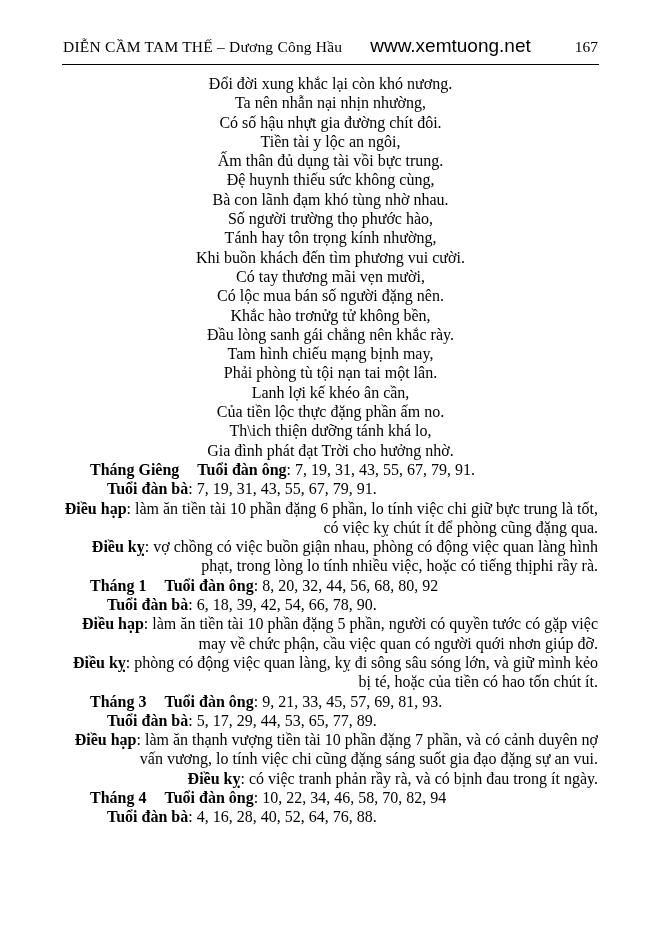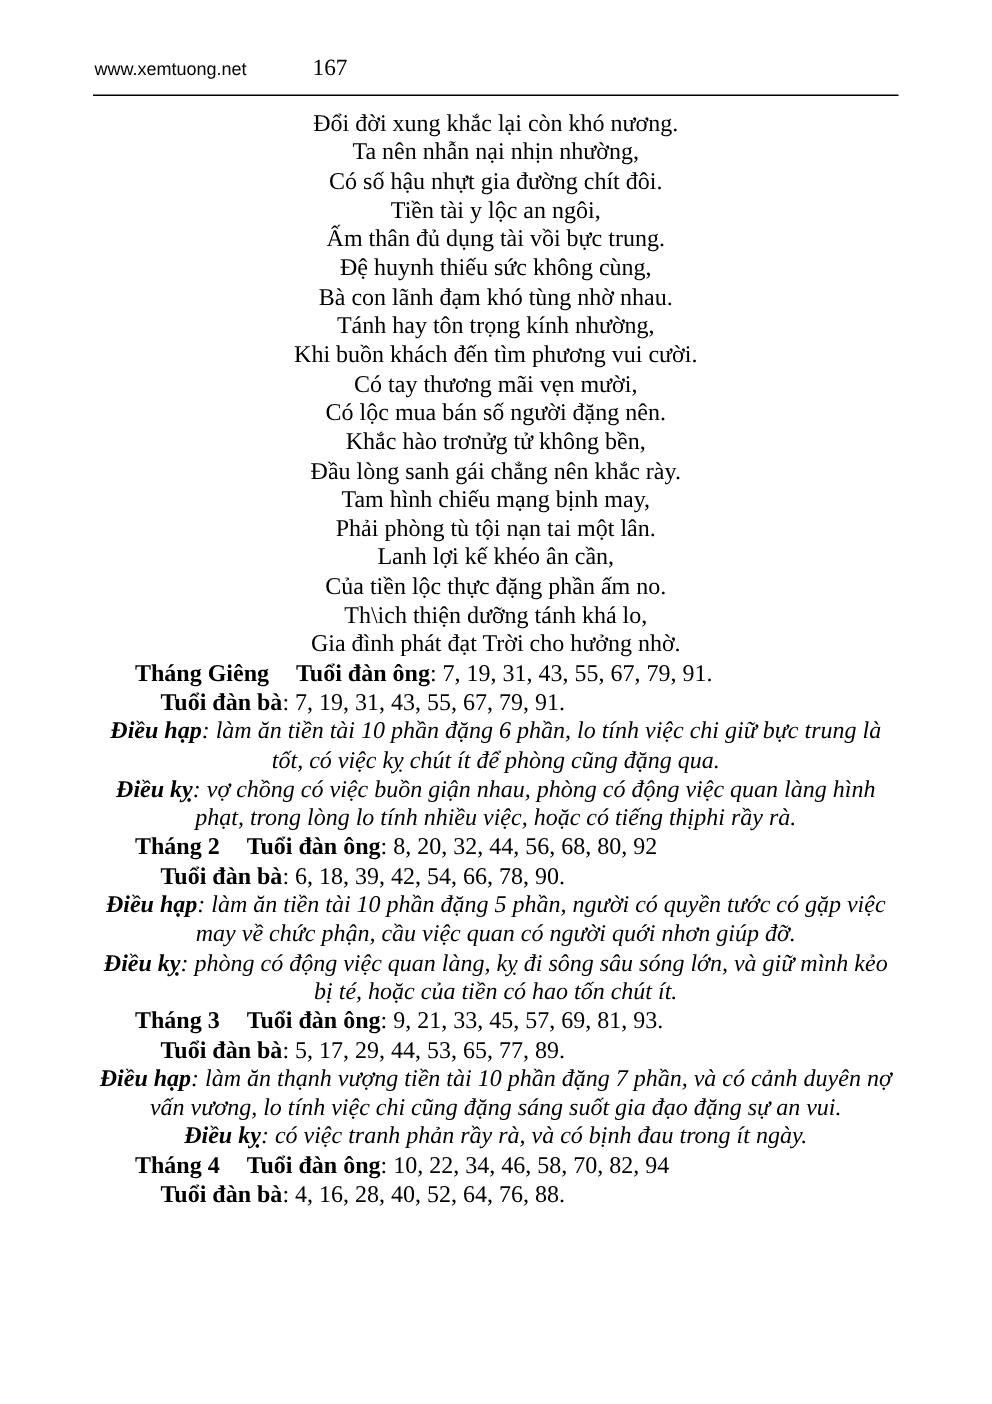"DIỄN CẦM TAM THẾ –" span.header-title { html: none -> <span>DIỄN CẦM TAM THẾ – Dương Công Hầu</span> }
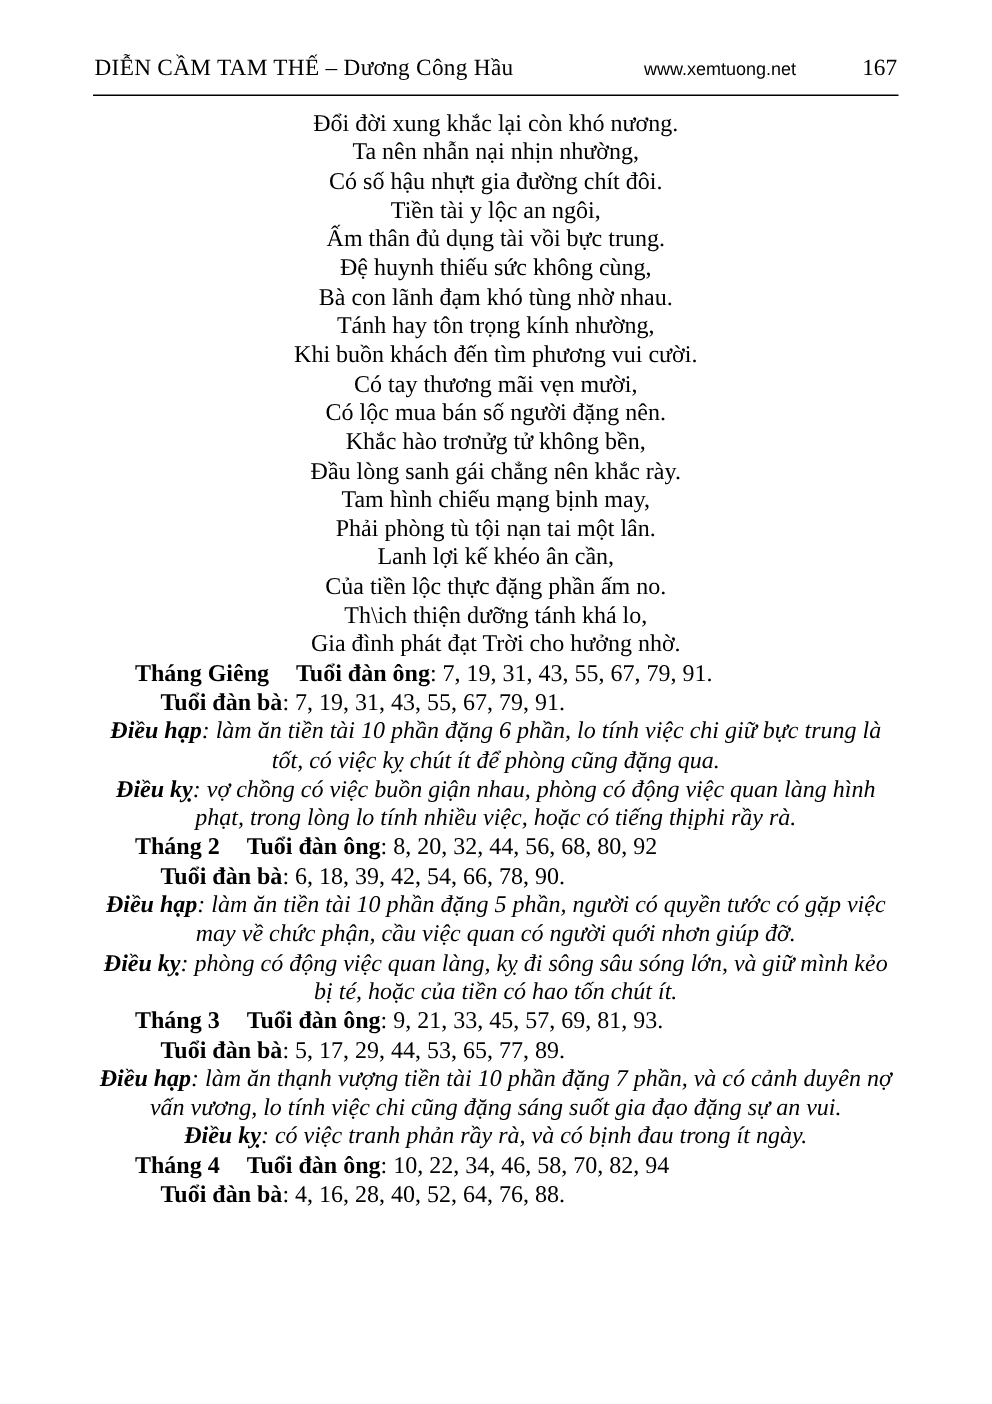"www.xemtuong.net" .header-site { font-size: 12px -> 19px }
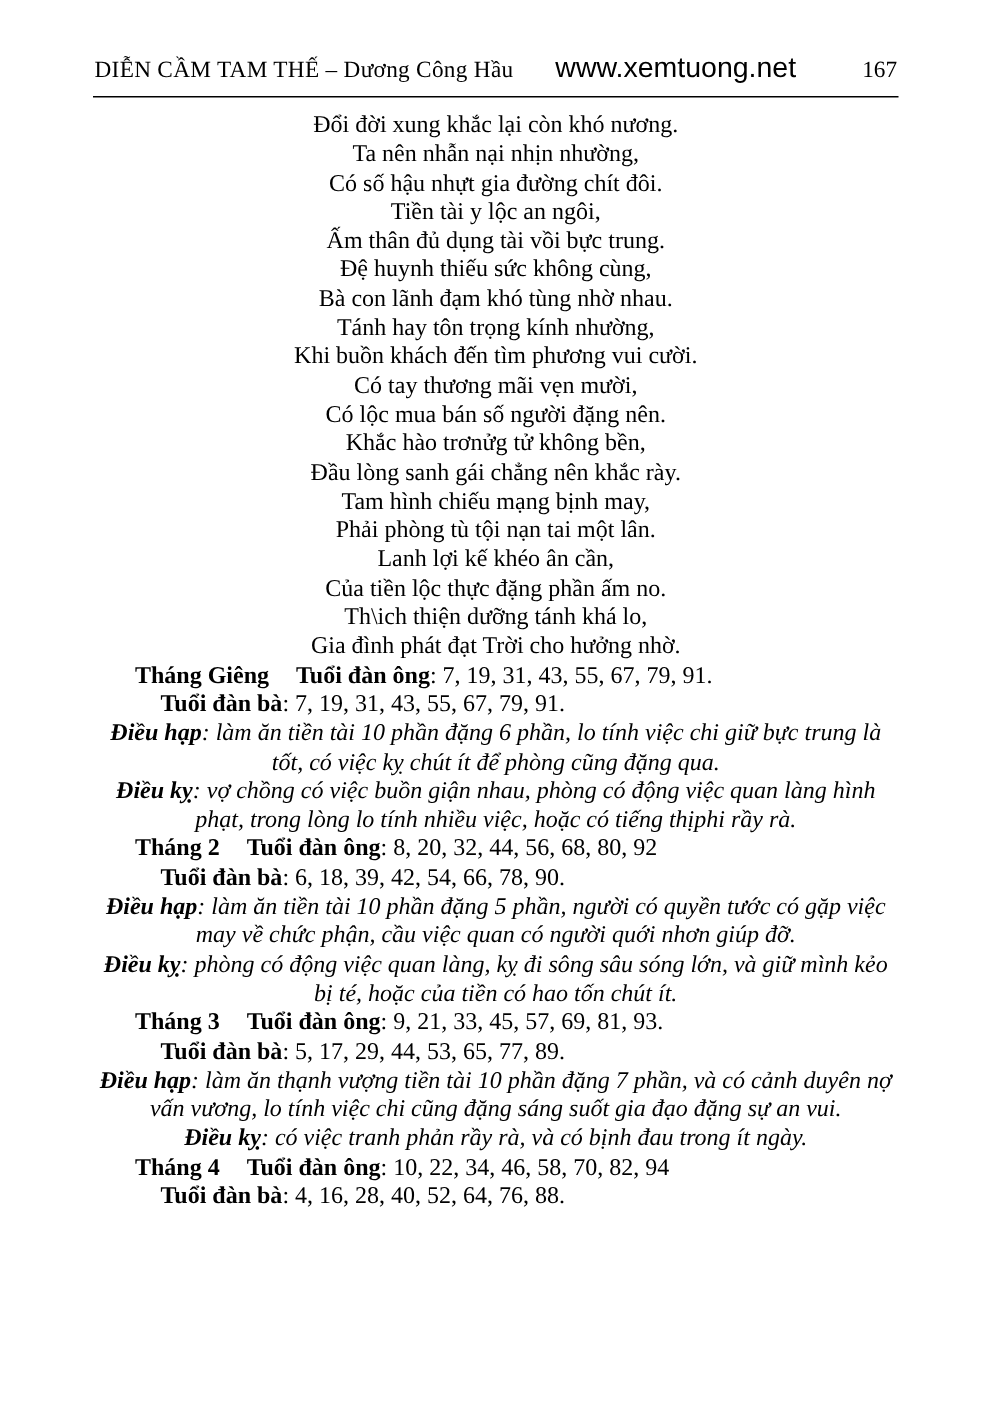"Số người trường thọ phước" div { html: none -> <div>Số người trường thọ phước hào,</div> }
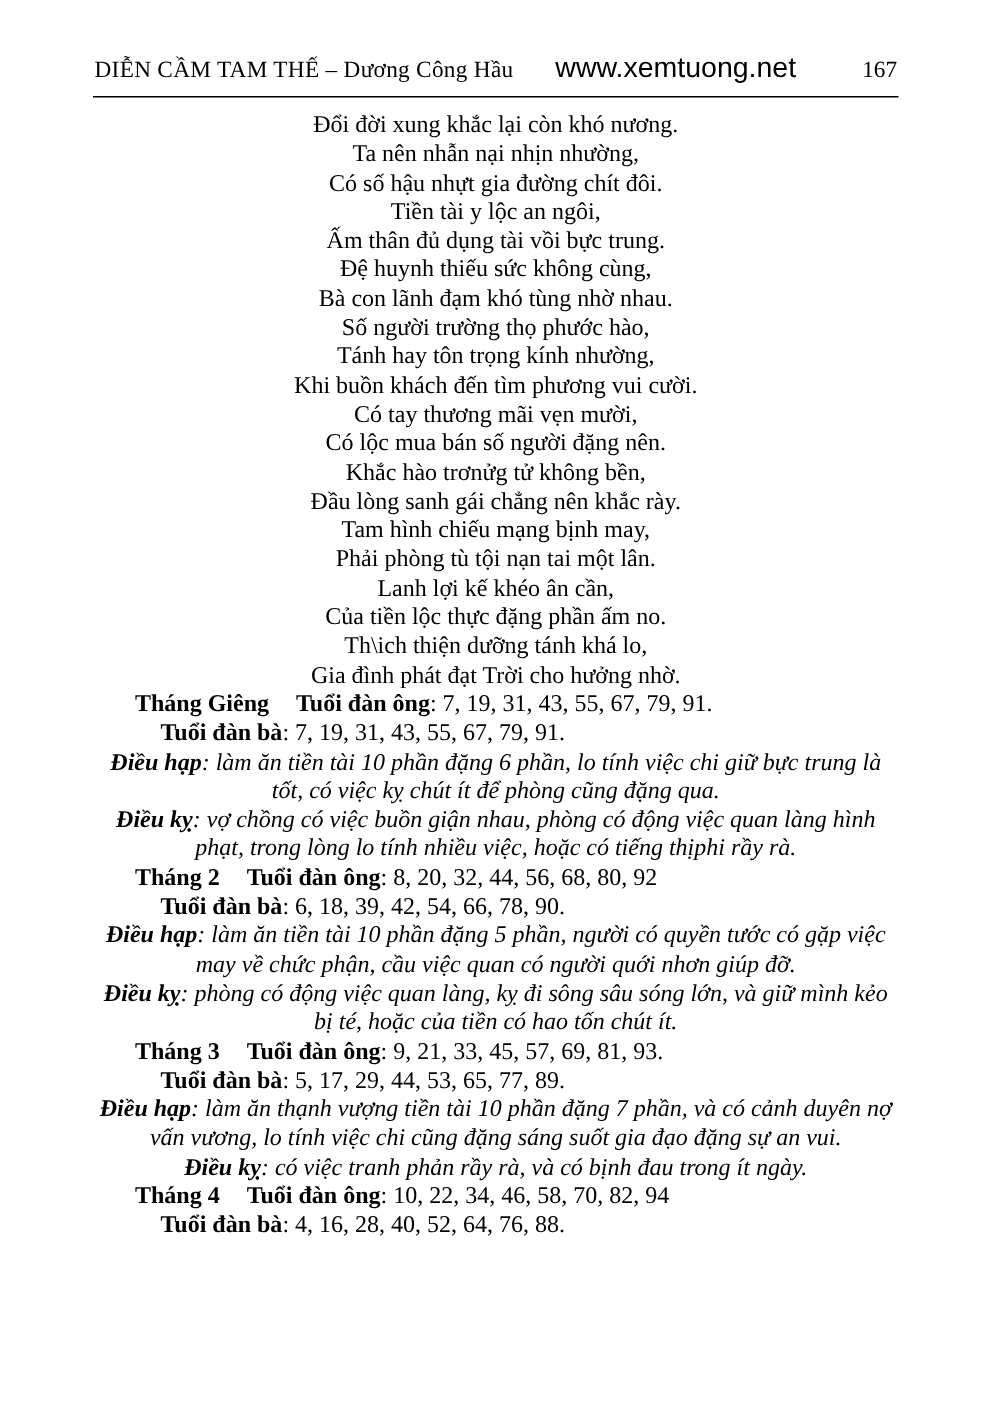"Điều hạp: làm ăn tiền" .para { font-style: italic -> none; text-align: center -> right }
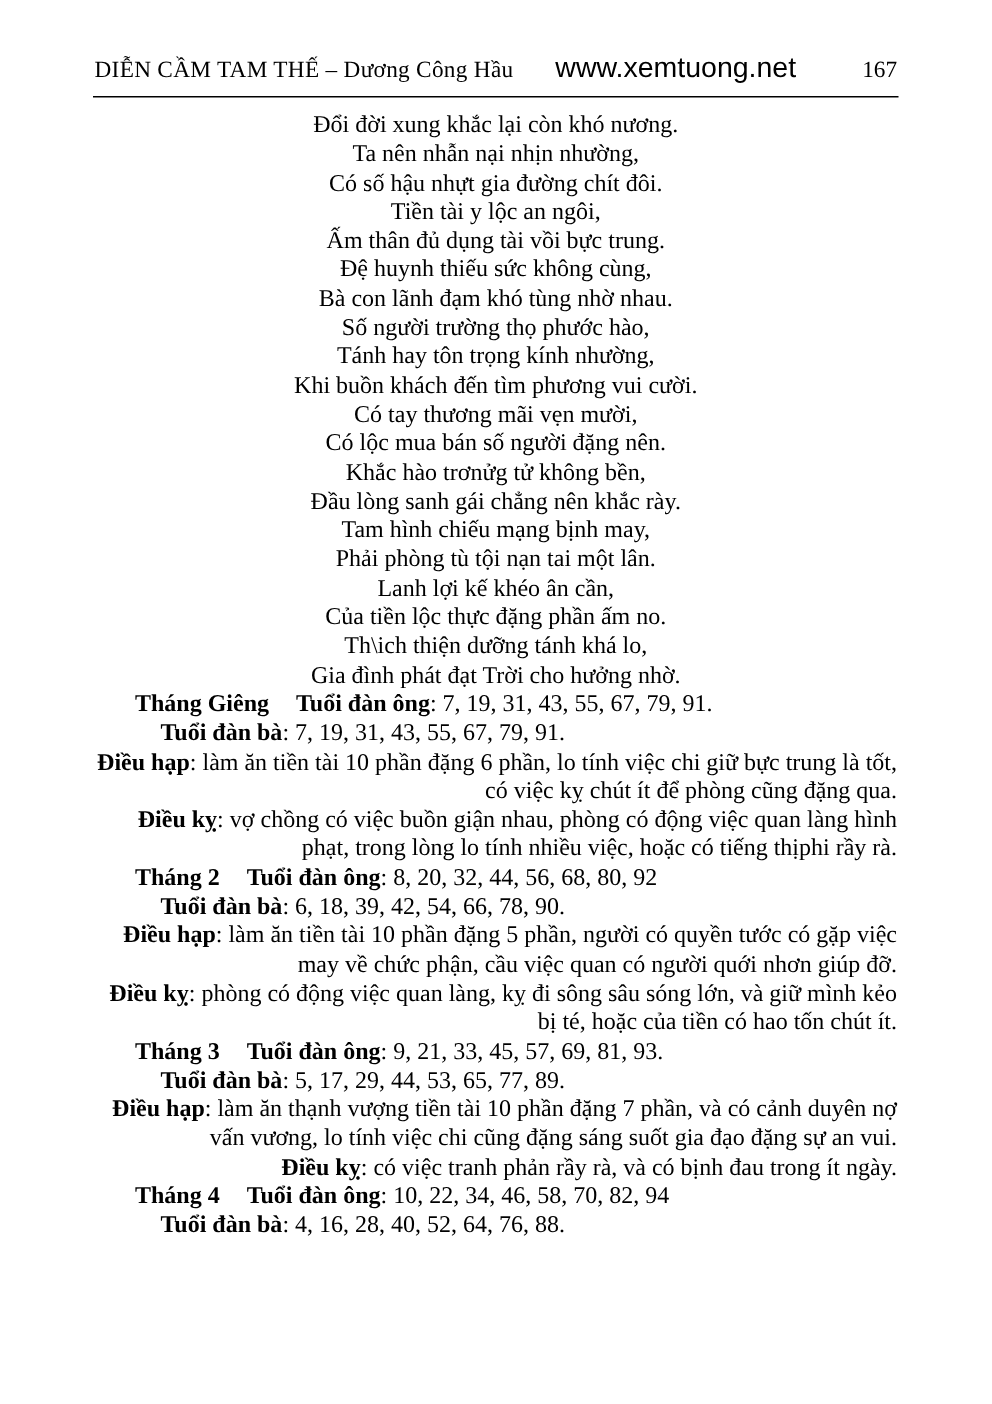"Tháng 2" span.b { text: 2 -> 1 }
